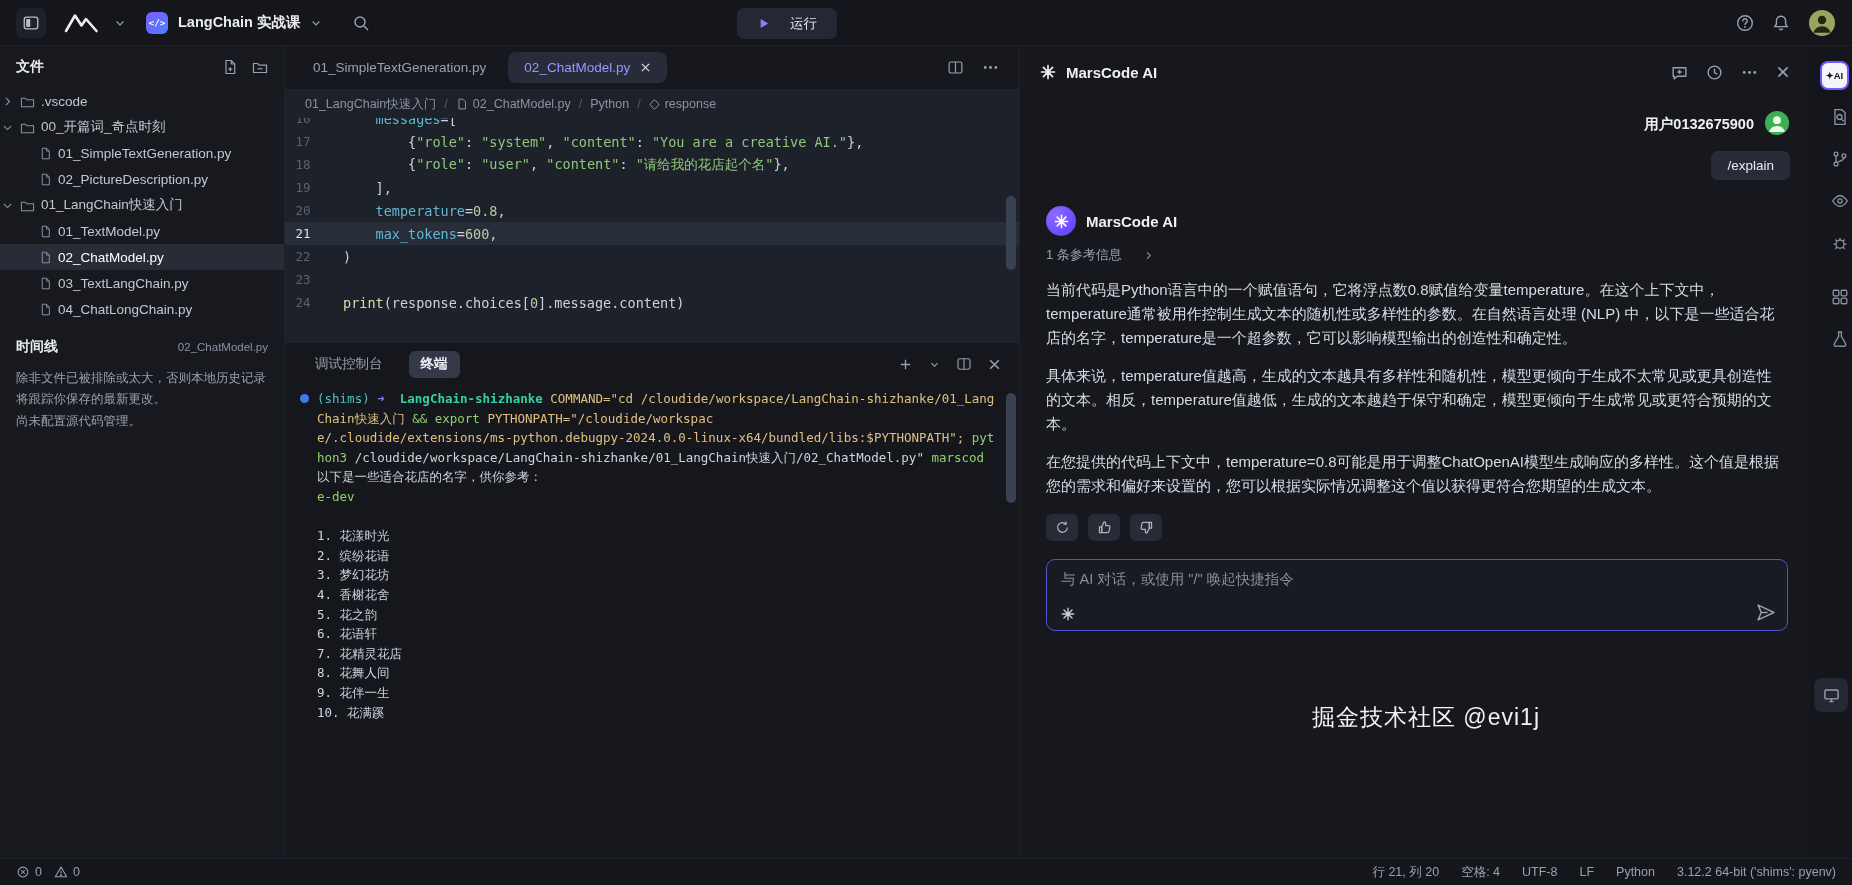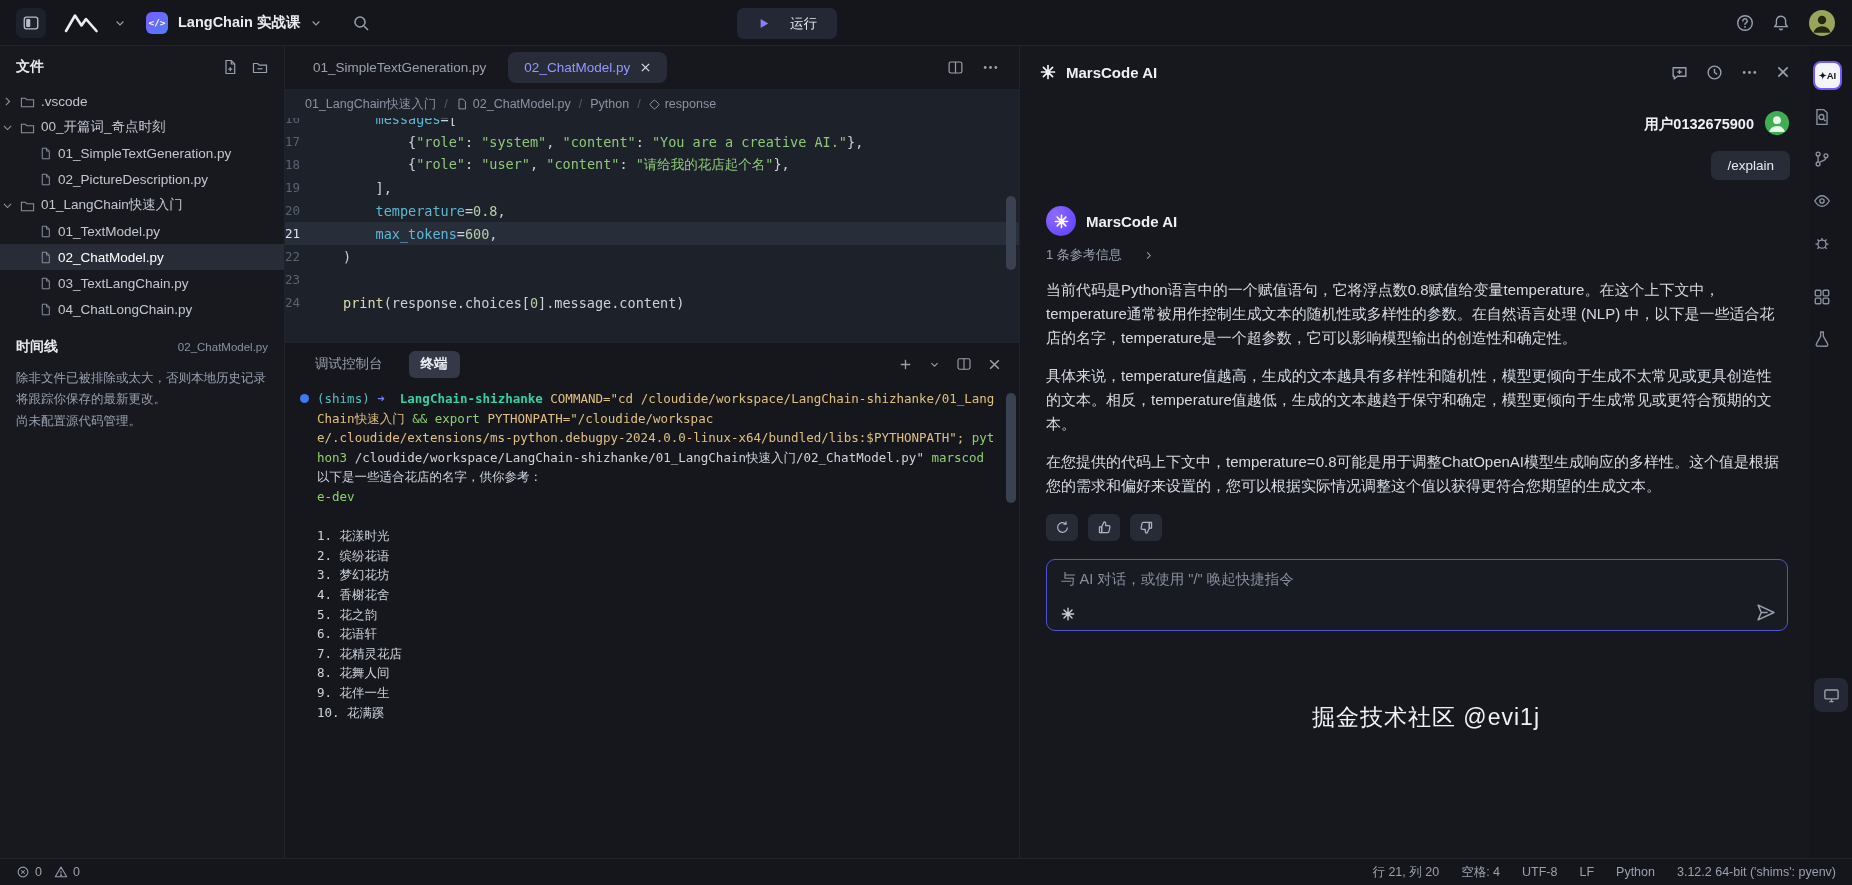"✦AI" .act-item { justify-content: flex-start -> flex-end }
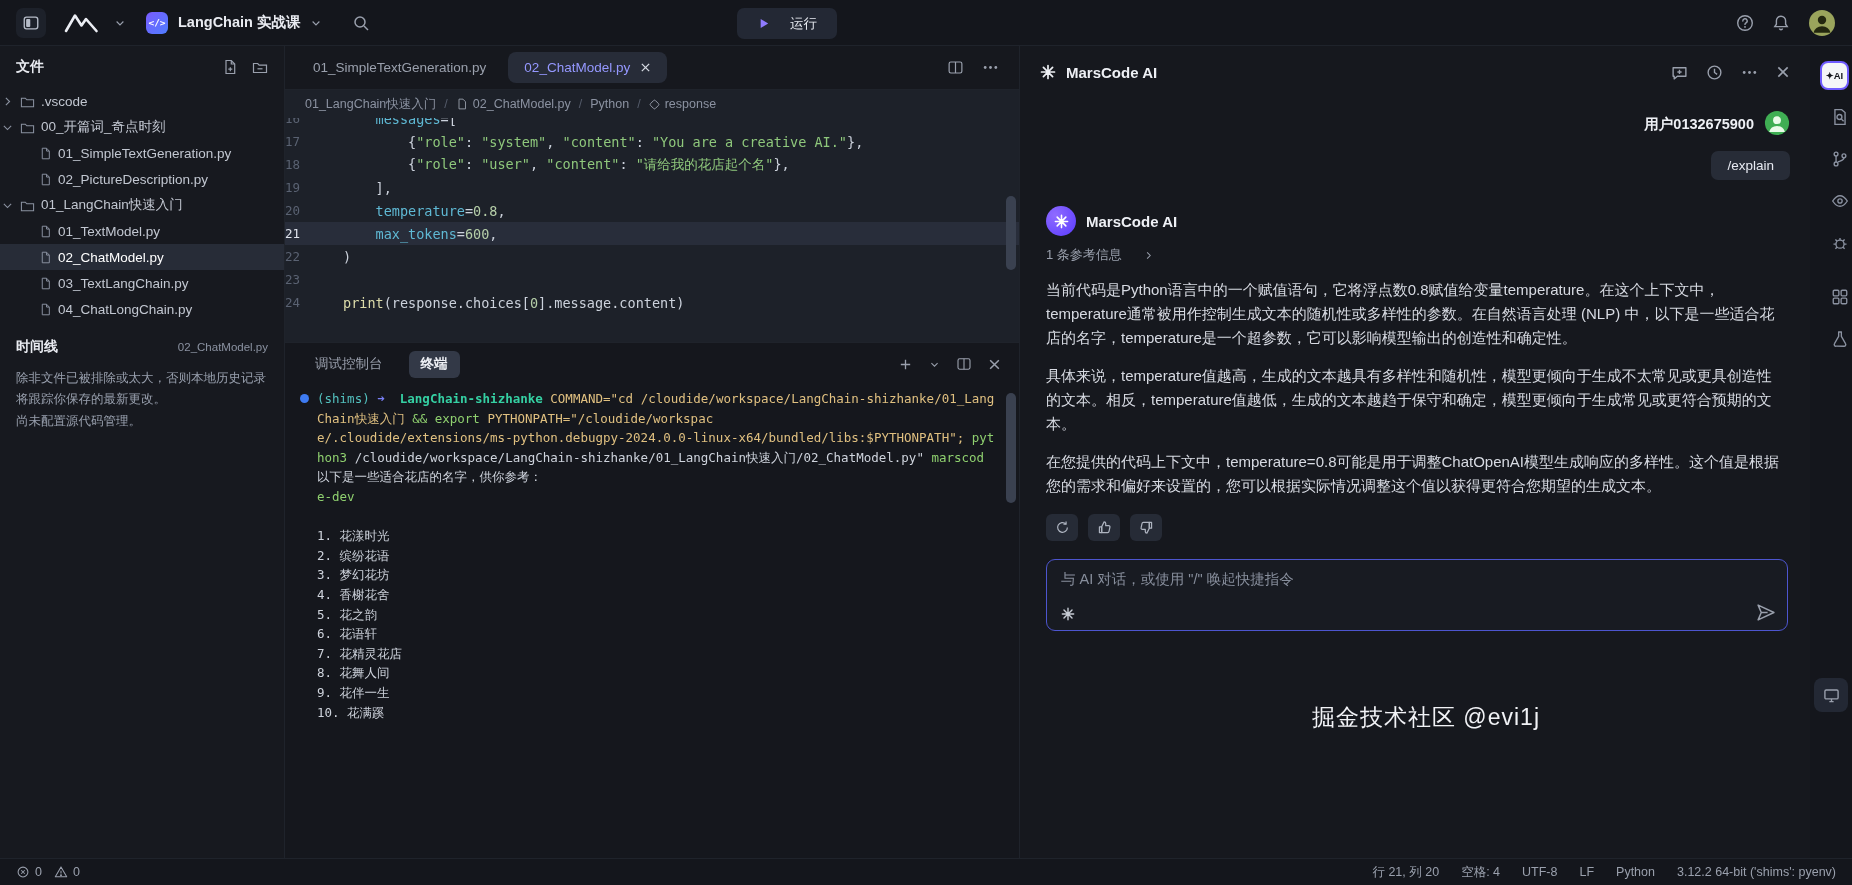"16" .code-line .gutter { text-align: left -> center }
